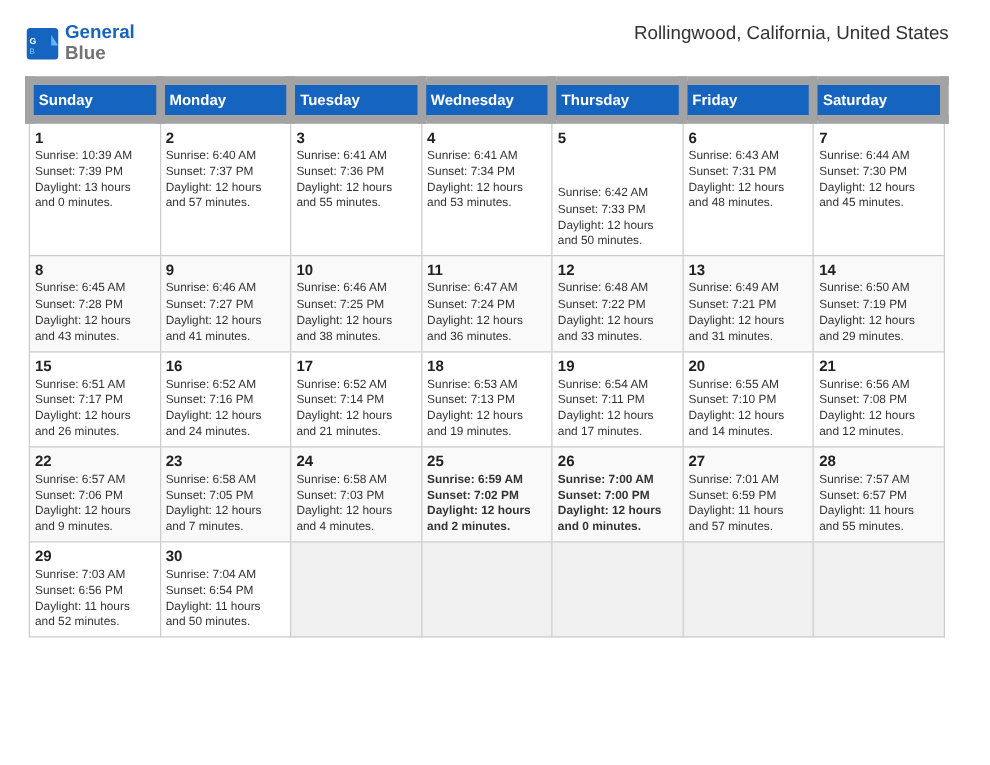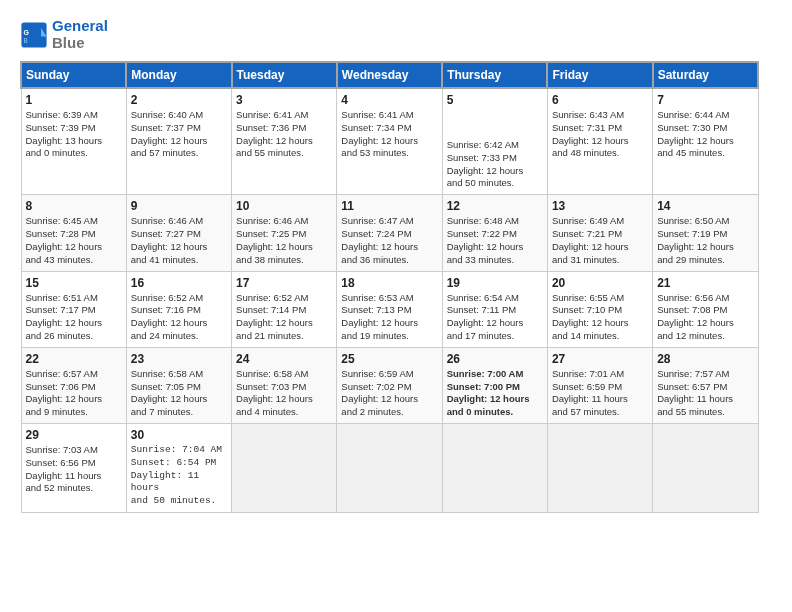"Rollingwood, California, United States" div.sub-title { html: none -> <div>Rollingwood, California, United States</div> }
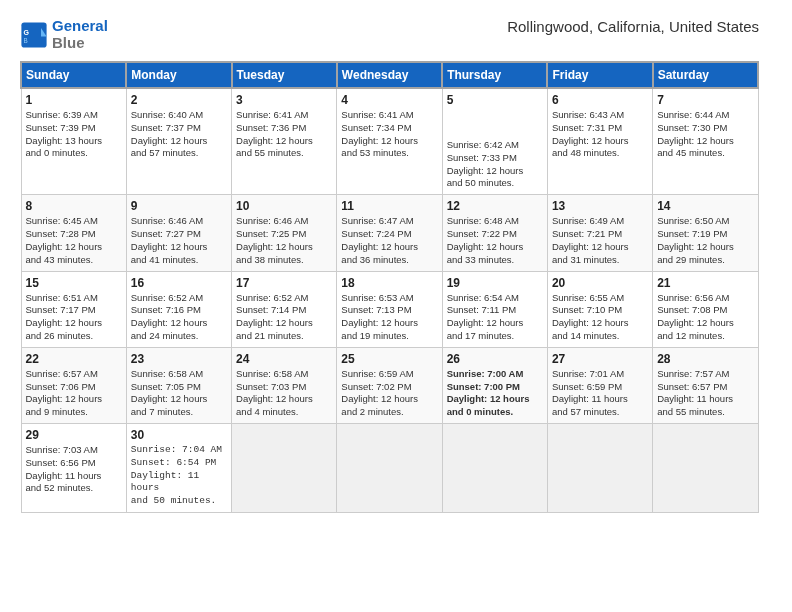"Sunday" thead tr th { border: 2px solid #a3a3a3 -> 7px solid #a3a3a3 }
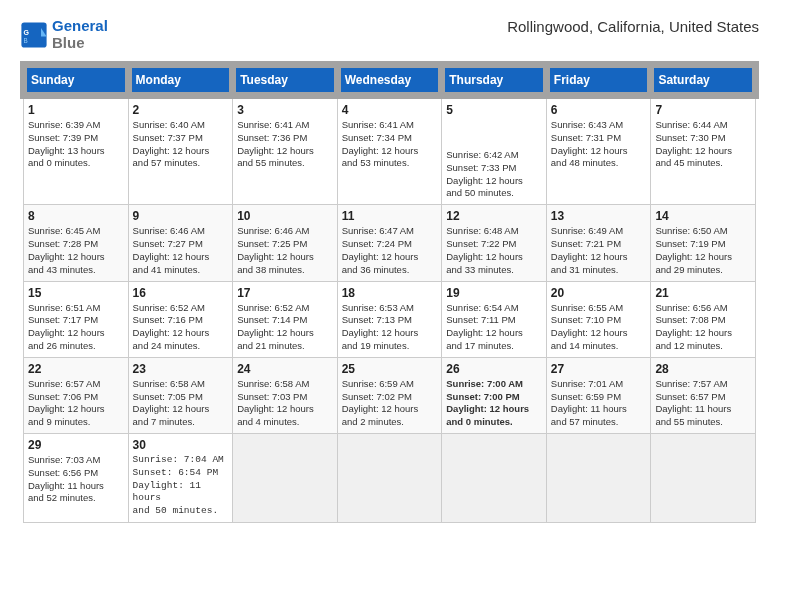"Sunrise: 6:39 AM" div.day-info { text: 6:39 -> 10:39 }
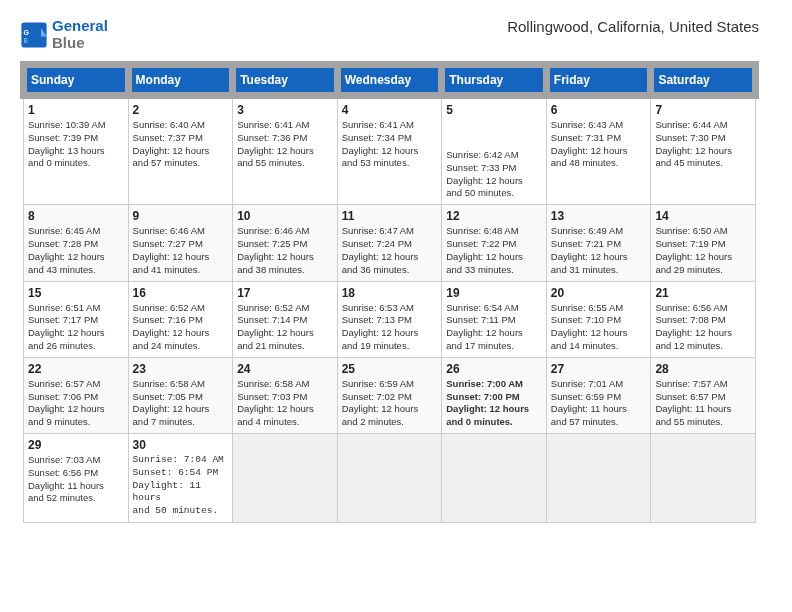"Sunrise: 6:59 AM" div.day-info { font-weight: none -> bold }
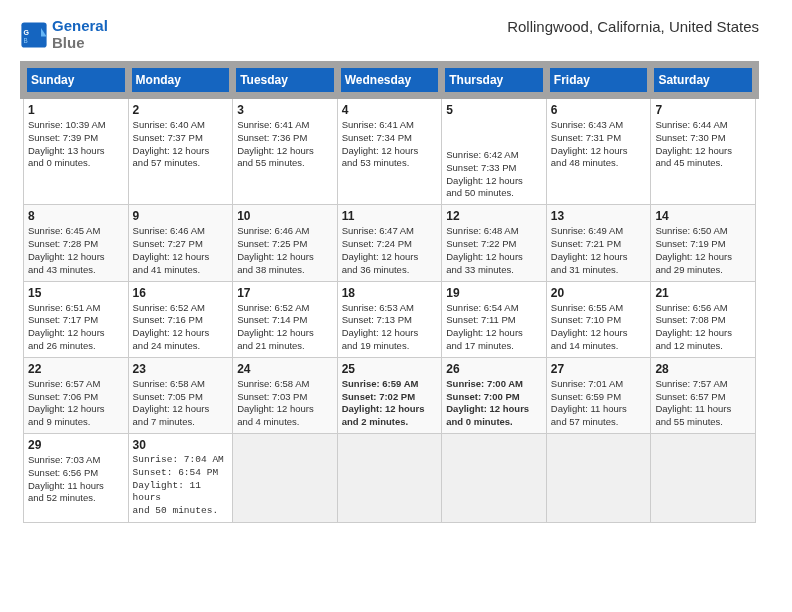"Sunrise: 7:04 AM" div.day-info { font-family: Liberation Mono, monospace -> none }
